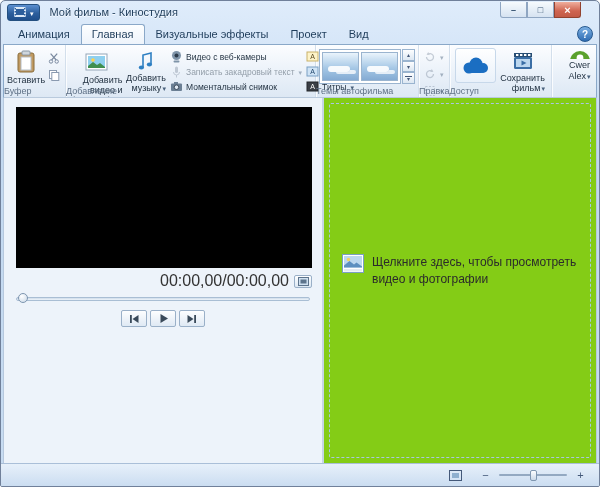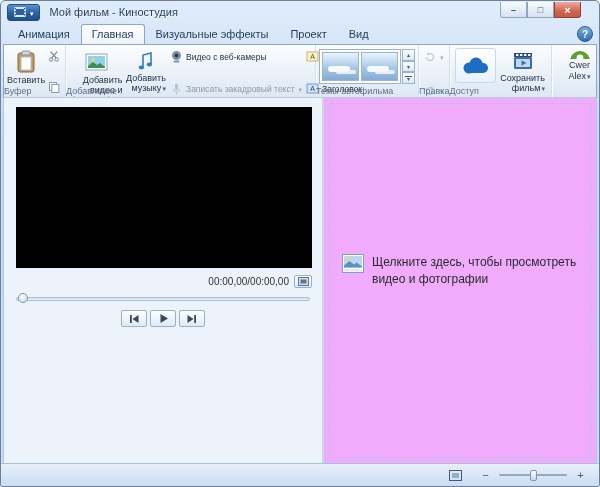"Видео с веб-камеры" .smallcol { gap: 19px -> 2px }
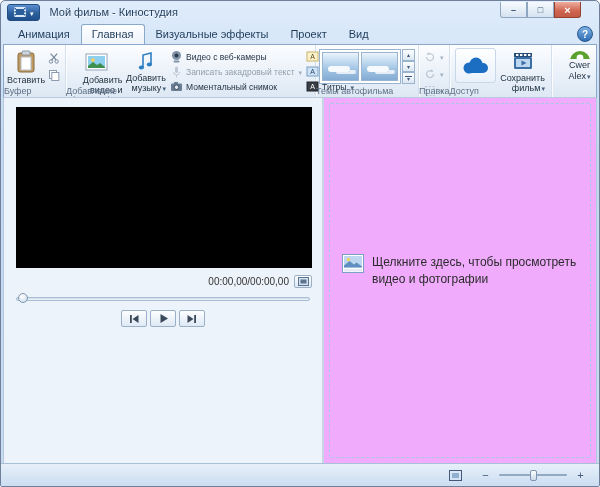"Щелкните здесь, чтобы просмотреть видео" .storyboard { background: #f0abfc -> #84cc16 }
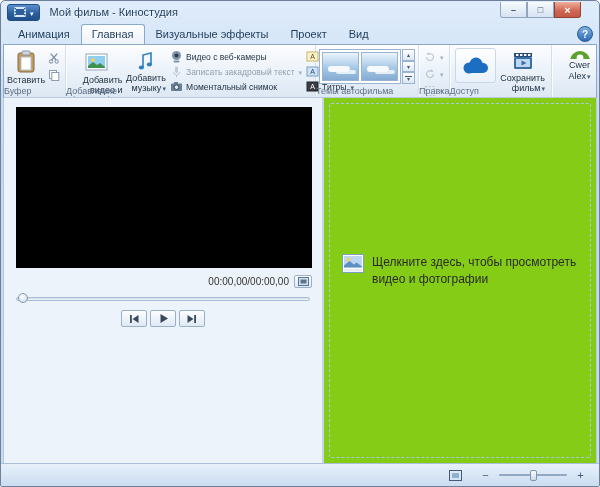"00:00,00/00:00,00" .timecode { font-size: 10px -> 16px }
